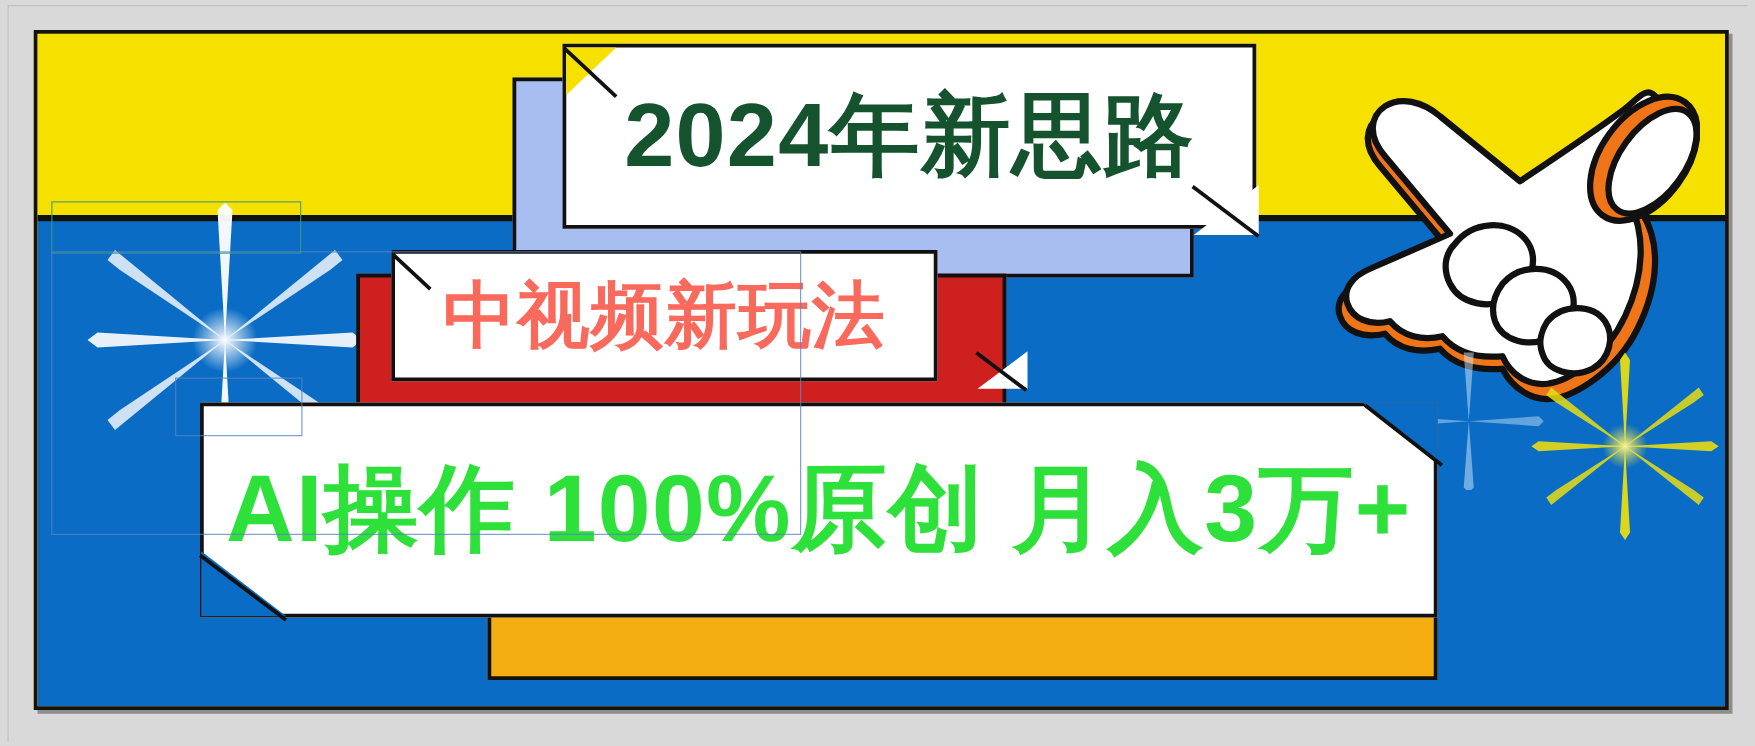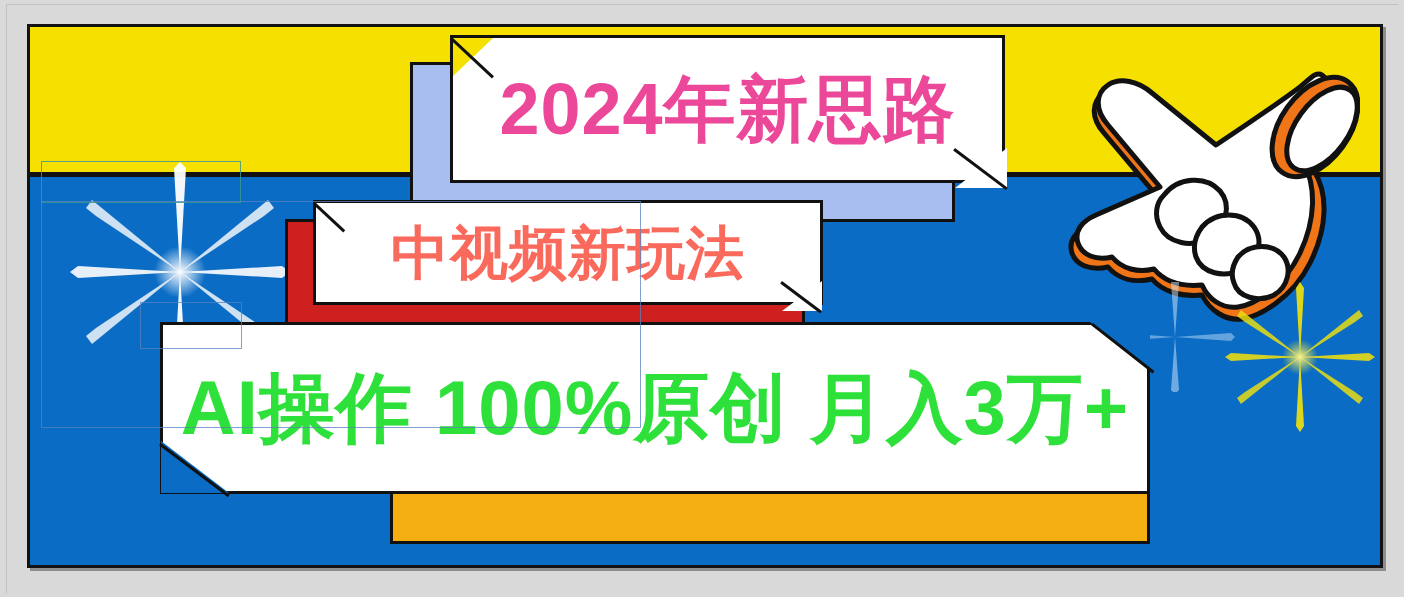"2024年新思路" #banner1-text { color: #ec4899 -> #14532d }
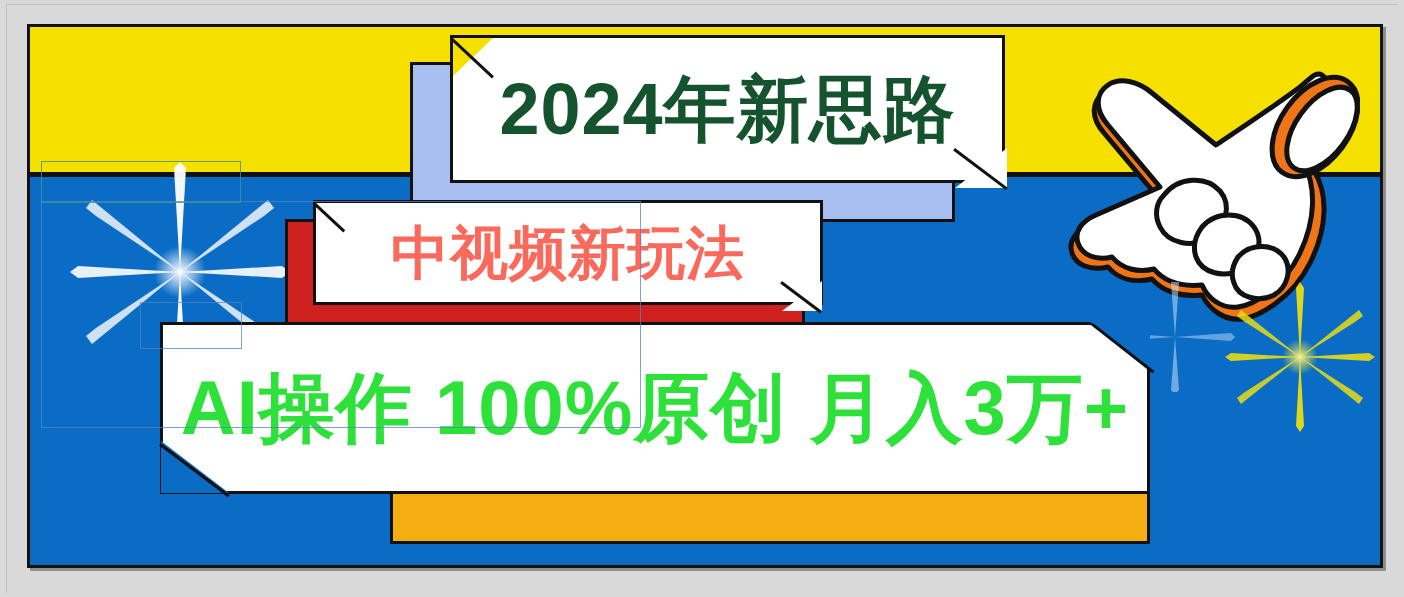"中视频新玩法" #banner2-card { width: 510px -> 437px }
